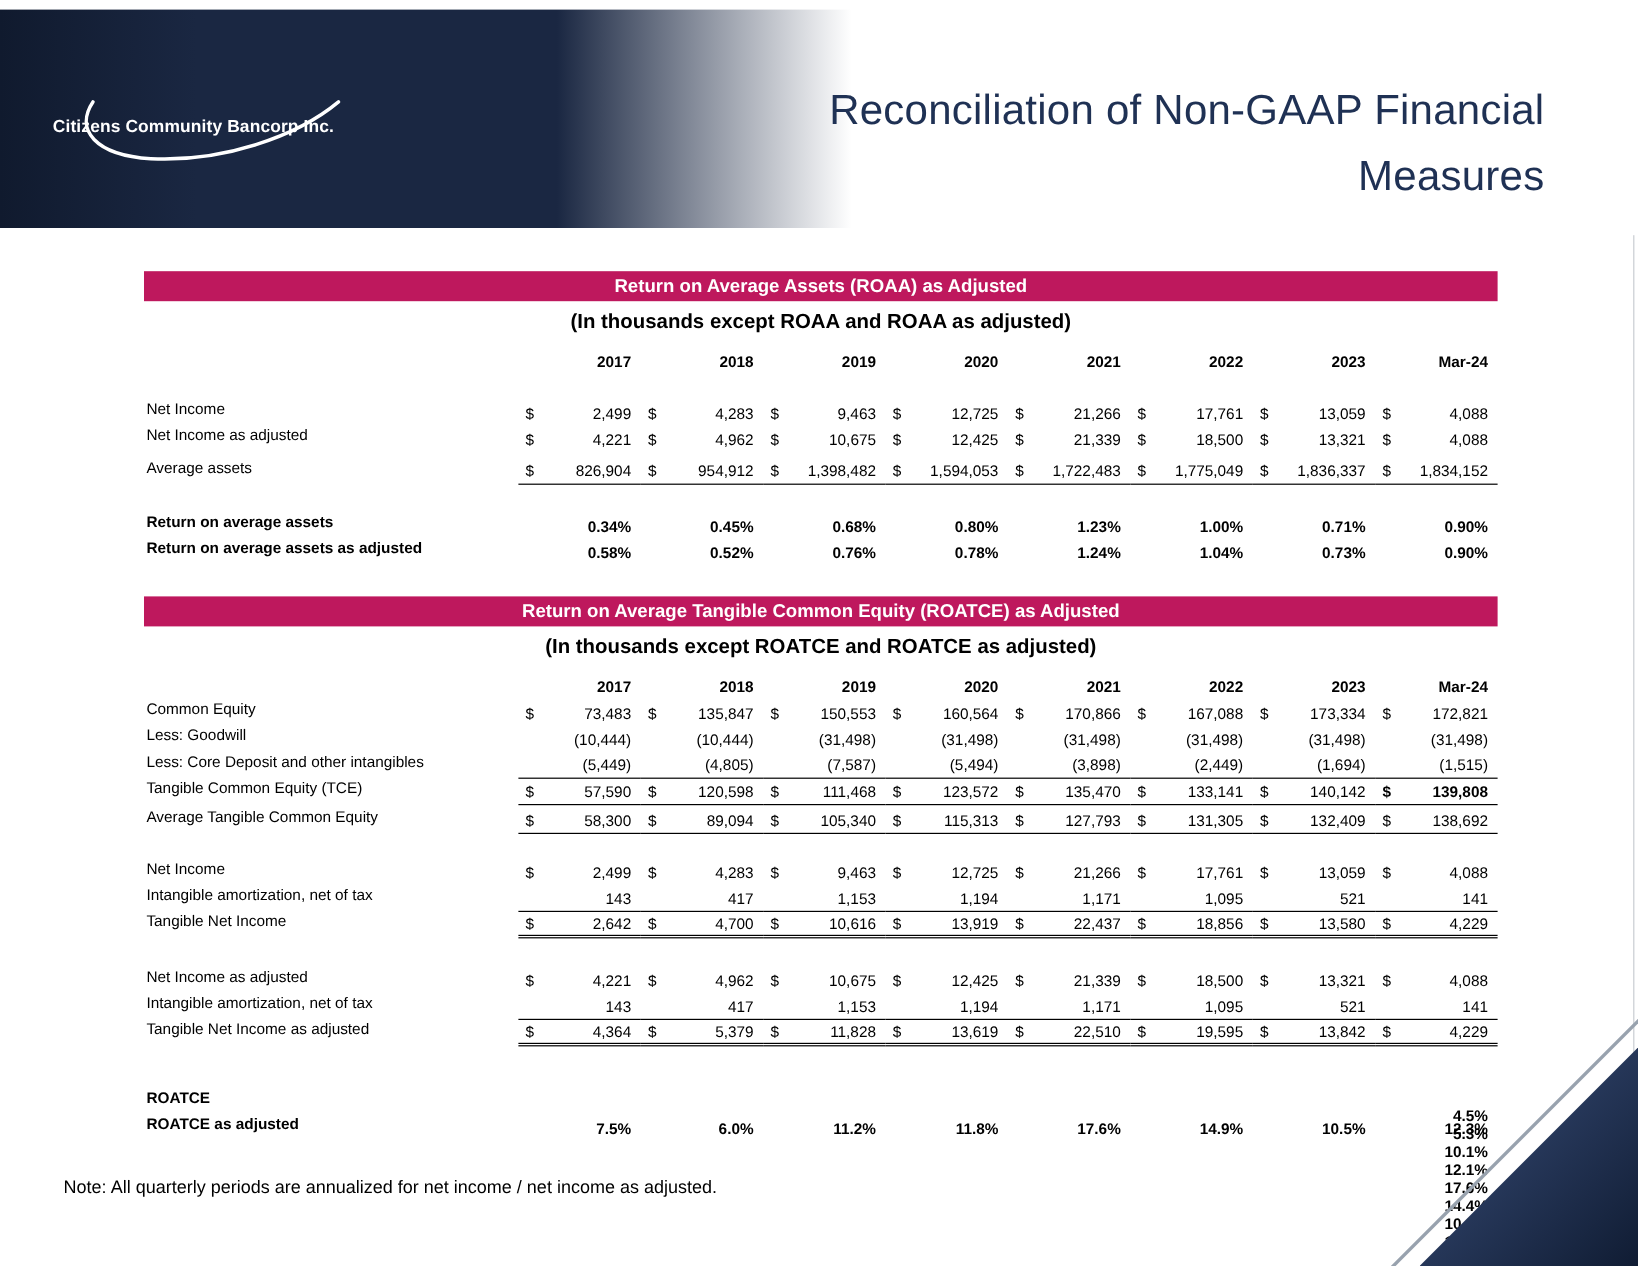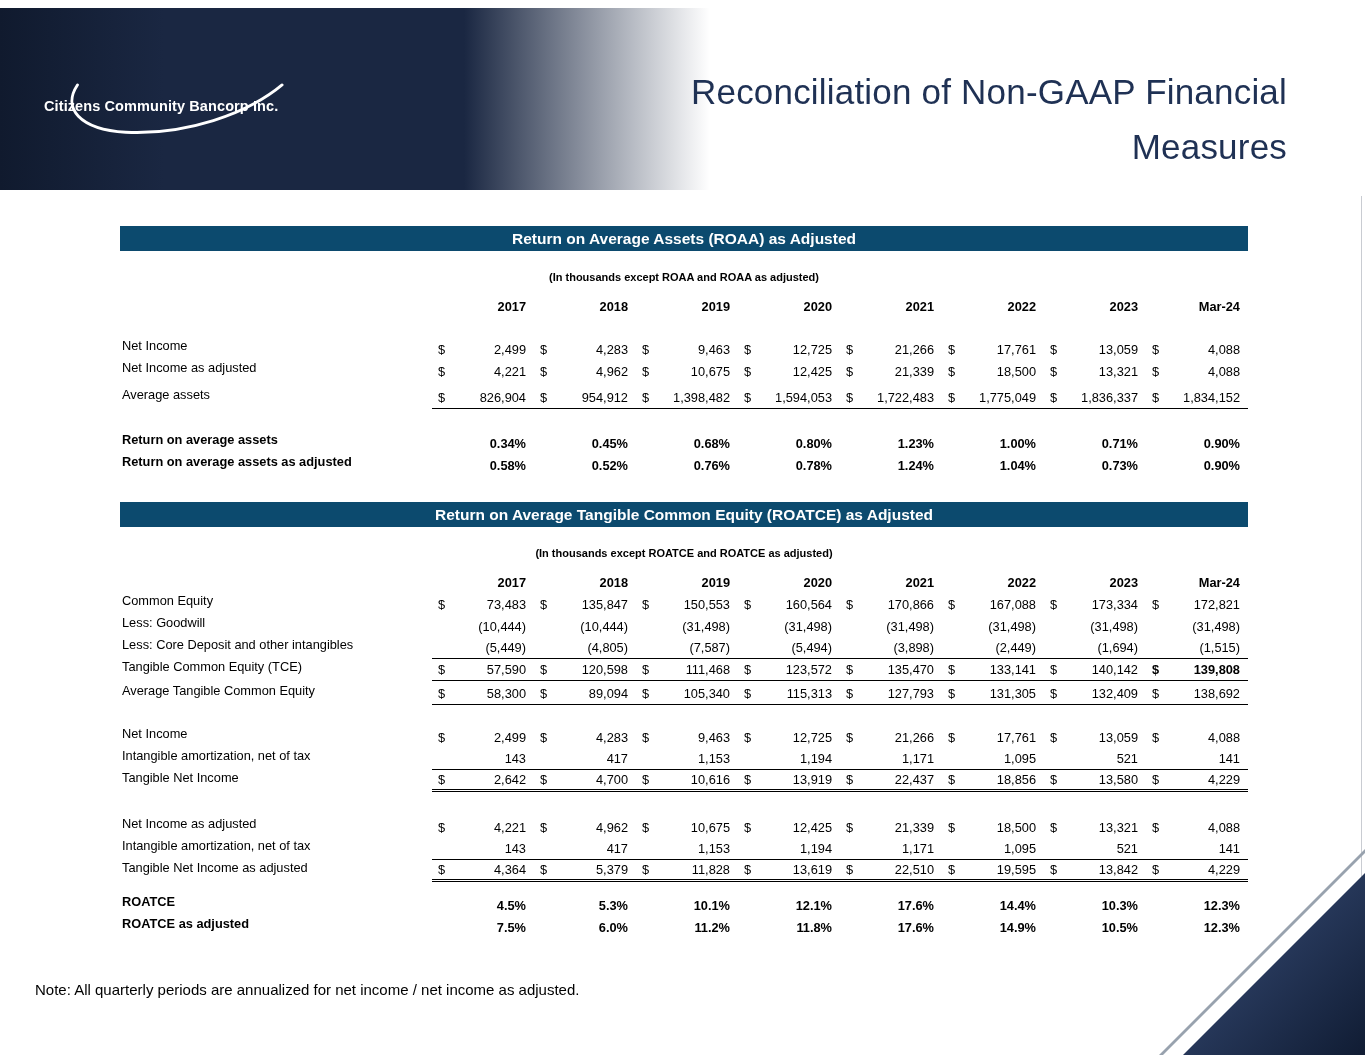"Return on Average Assets (ROAA)" .bar { background: #0c4a6e -> #be185d }
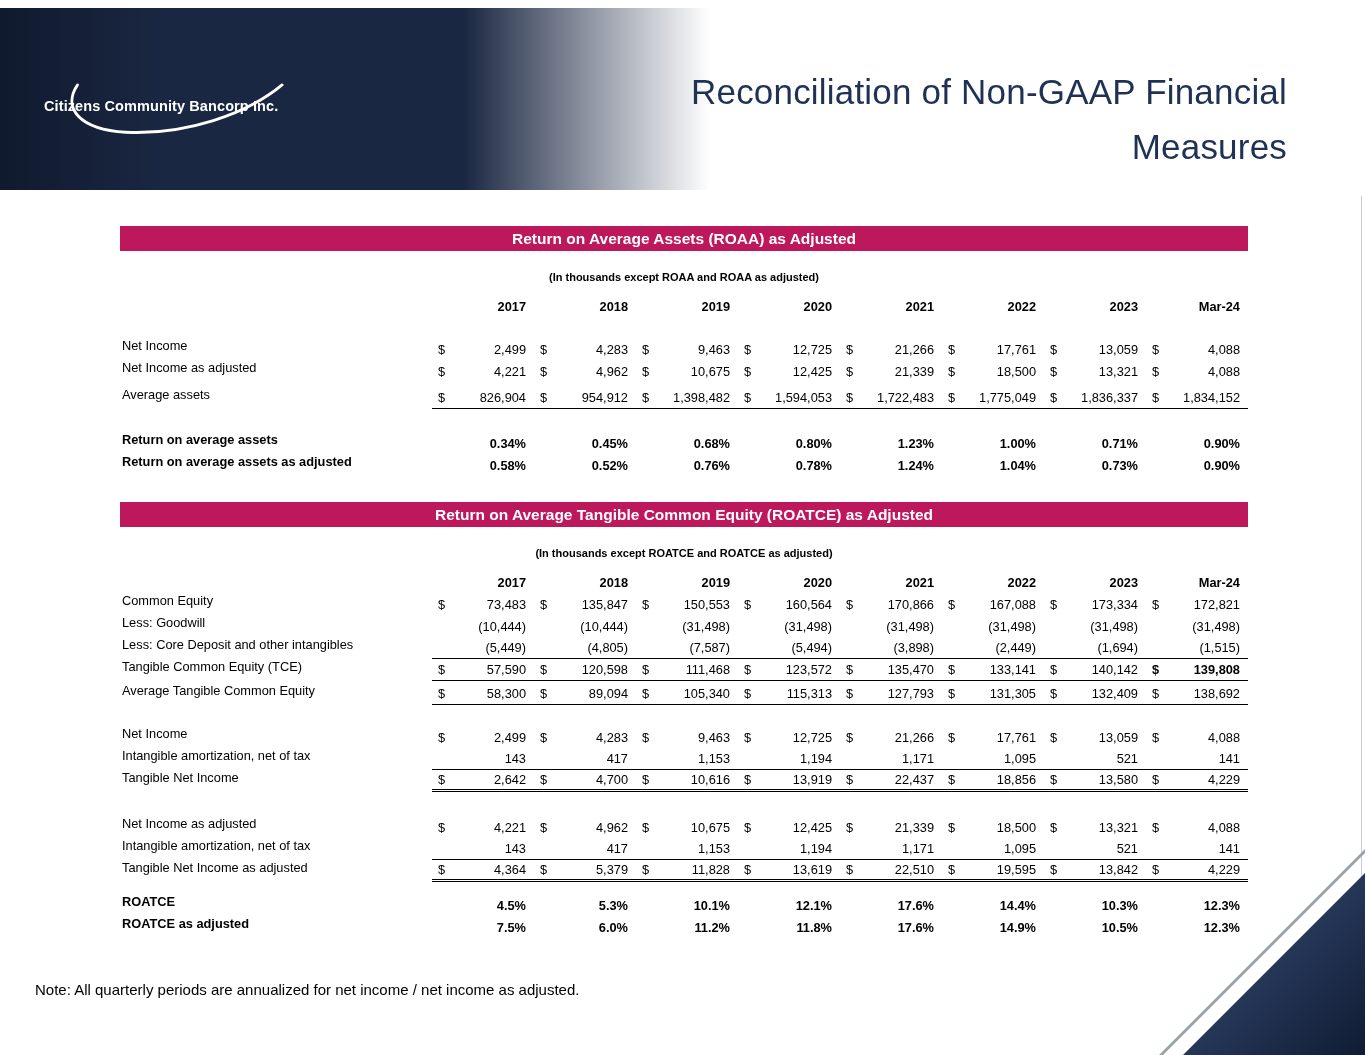"(In thousands except ROAA and" .subtitle { font-size: 11px -> 17px; margin-top: 20px -> 7px }
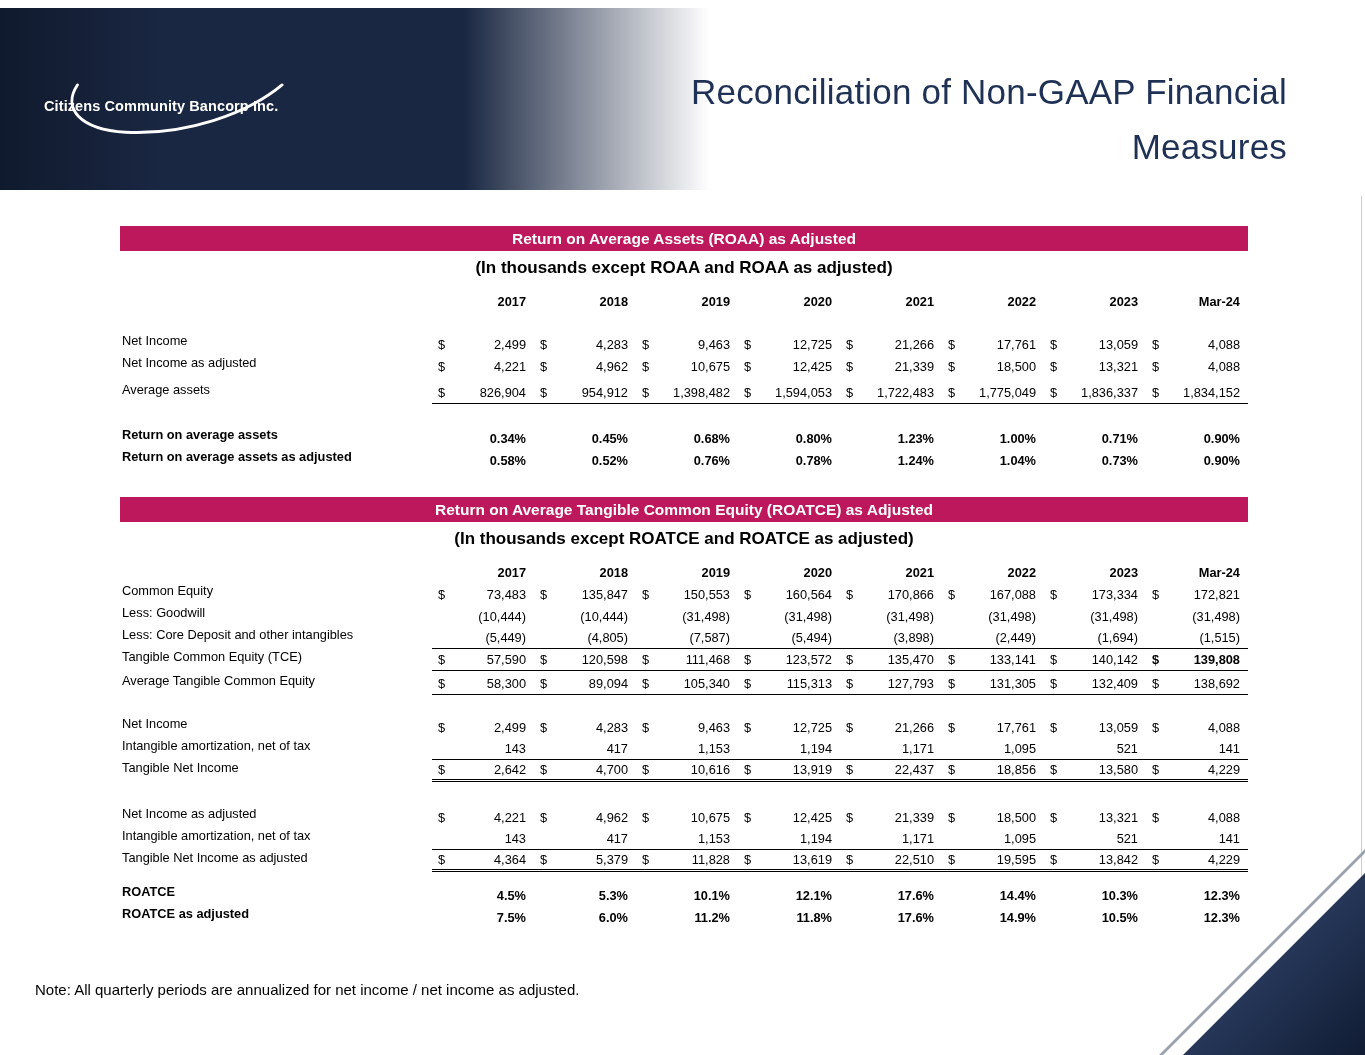"ROATCE" div.trow { flex-direction: none -> column; margin-top: 12px -> 35px }
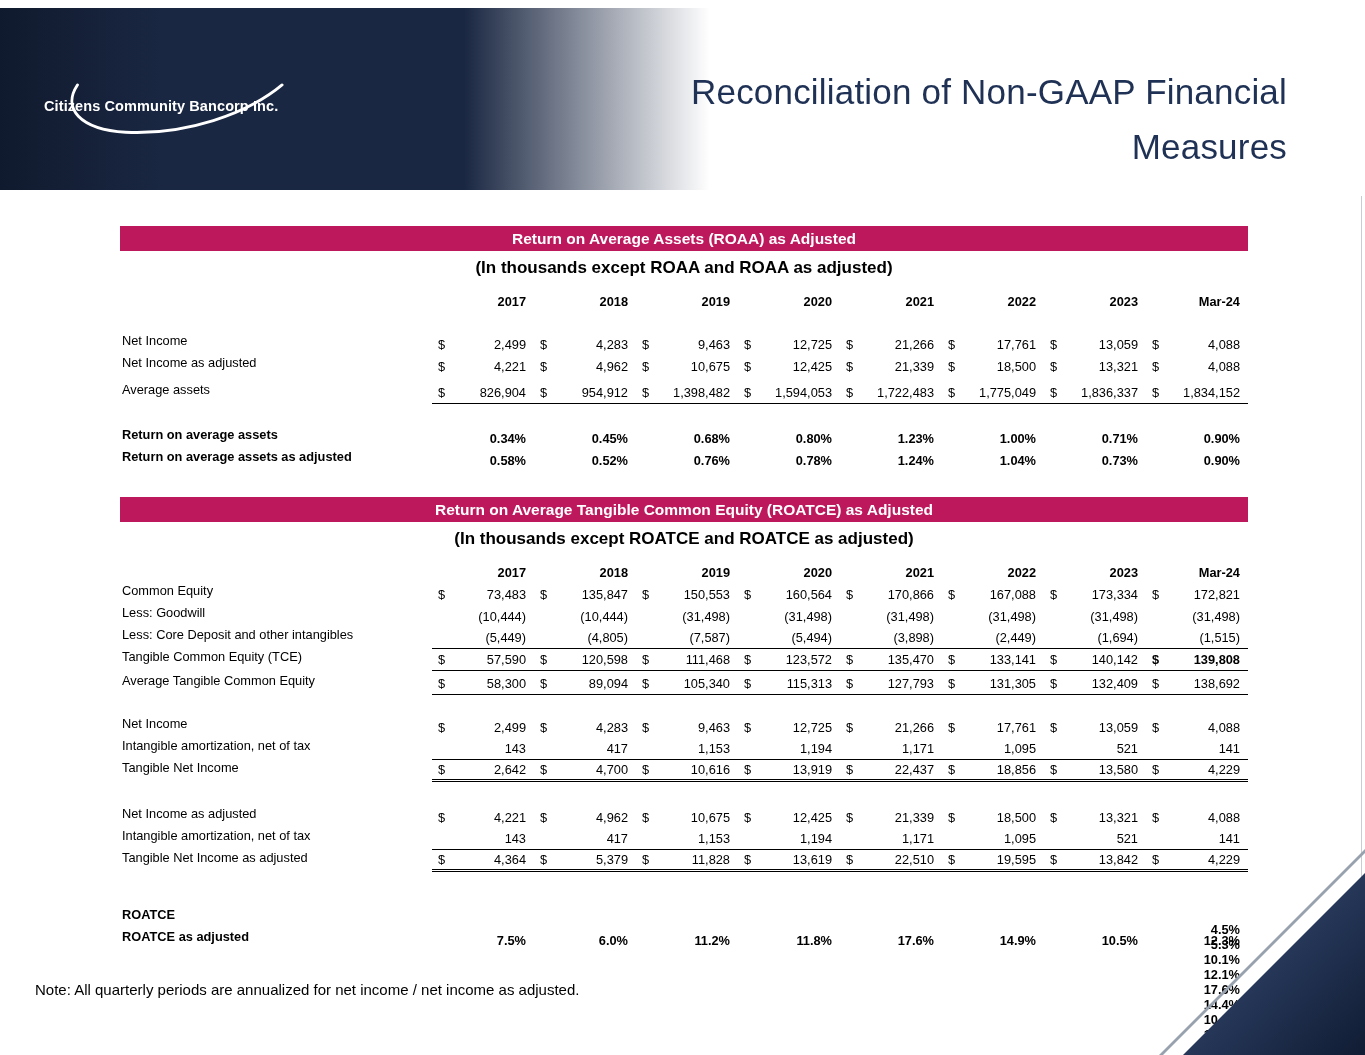"Note: All quarterly periods are" .note { left: 35px -> 53px }
